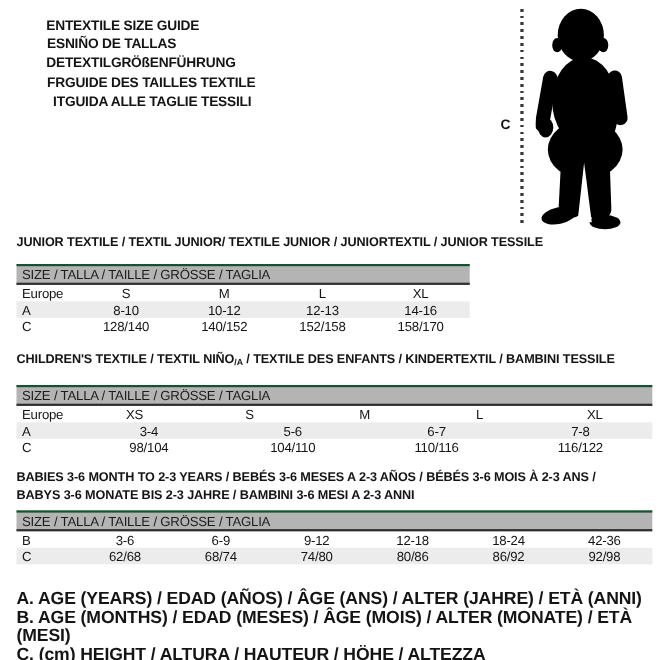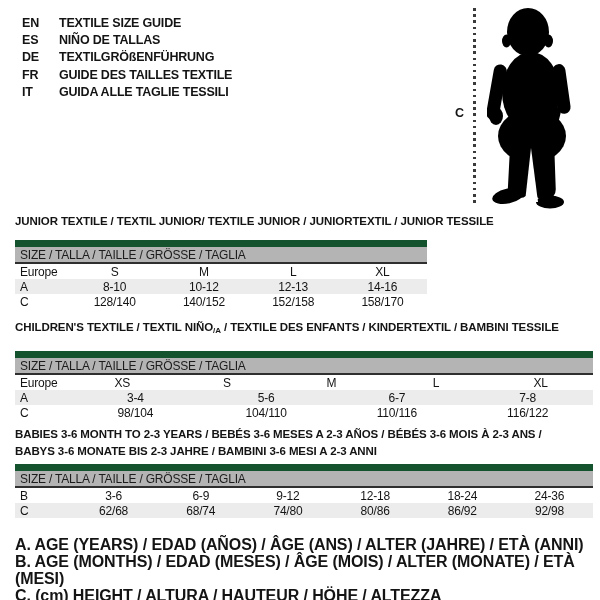"EN" .lang-code { text-align: none -> right }
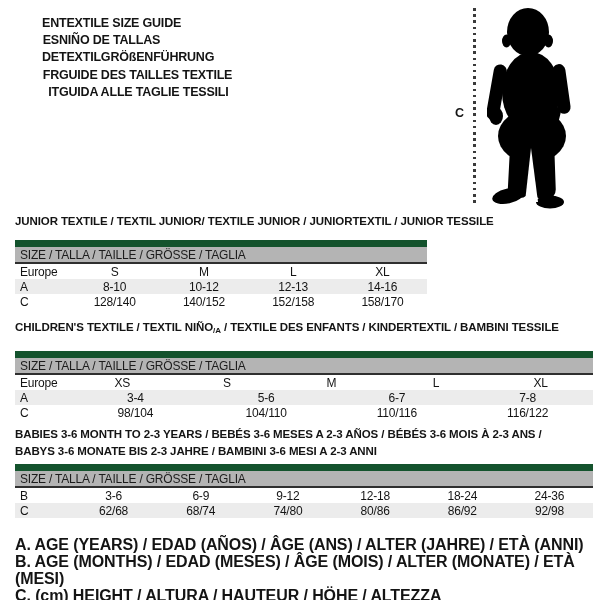"SIZE / TALLA / TAILLE" .tbl-bar { border-top: 7px solid #14532d -> 2px solid #14532d }
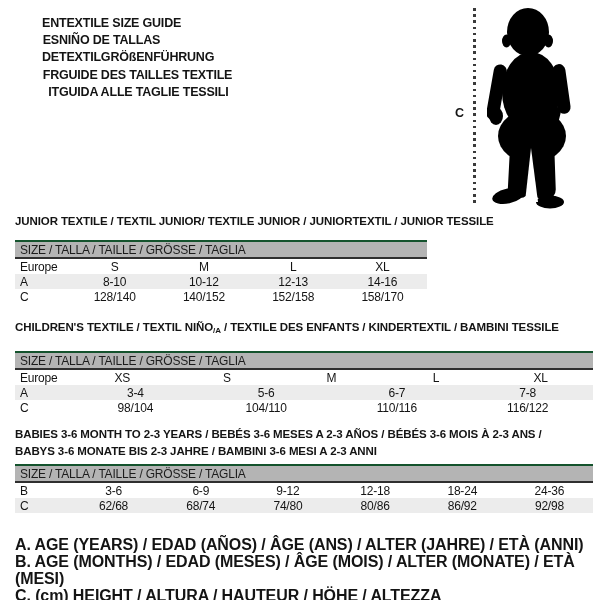"24-36" span.tbl-cell { text: 24-36 -> 42-36 }
